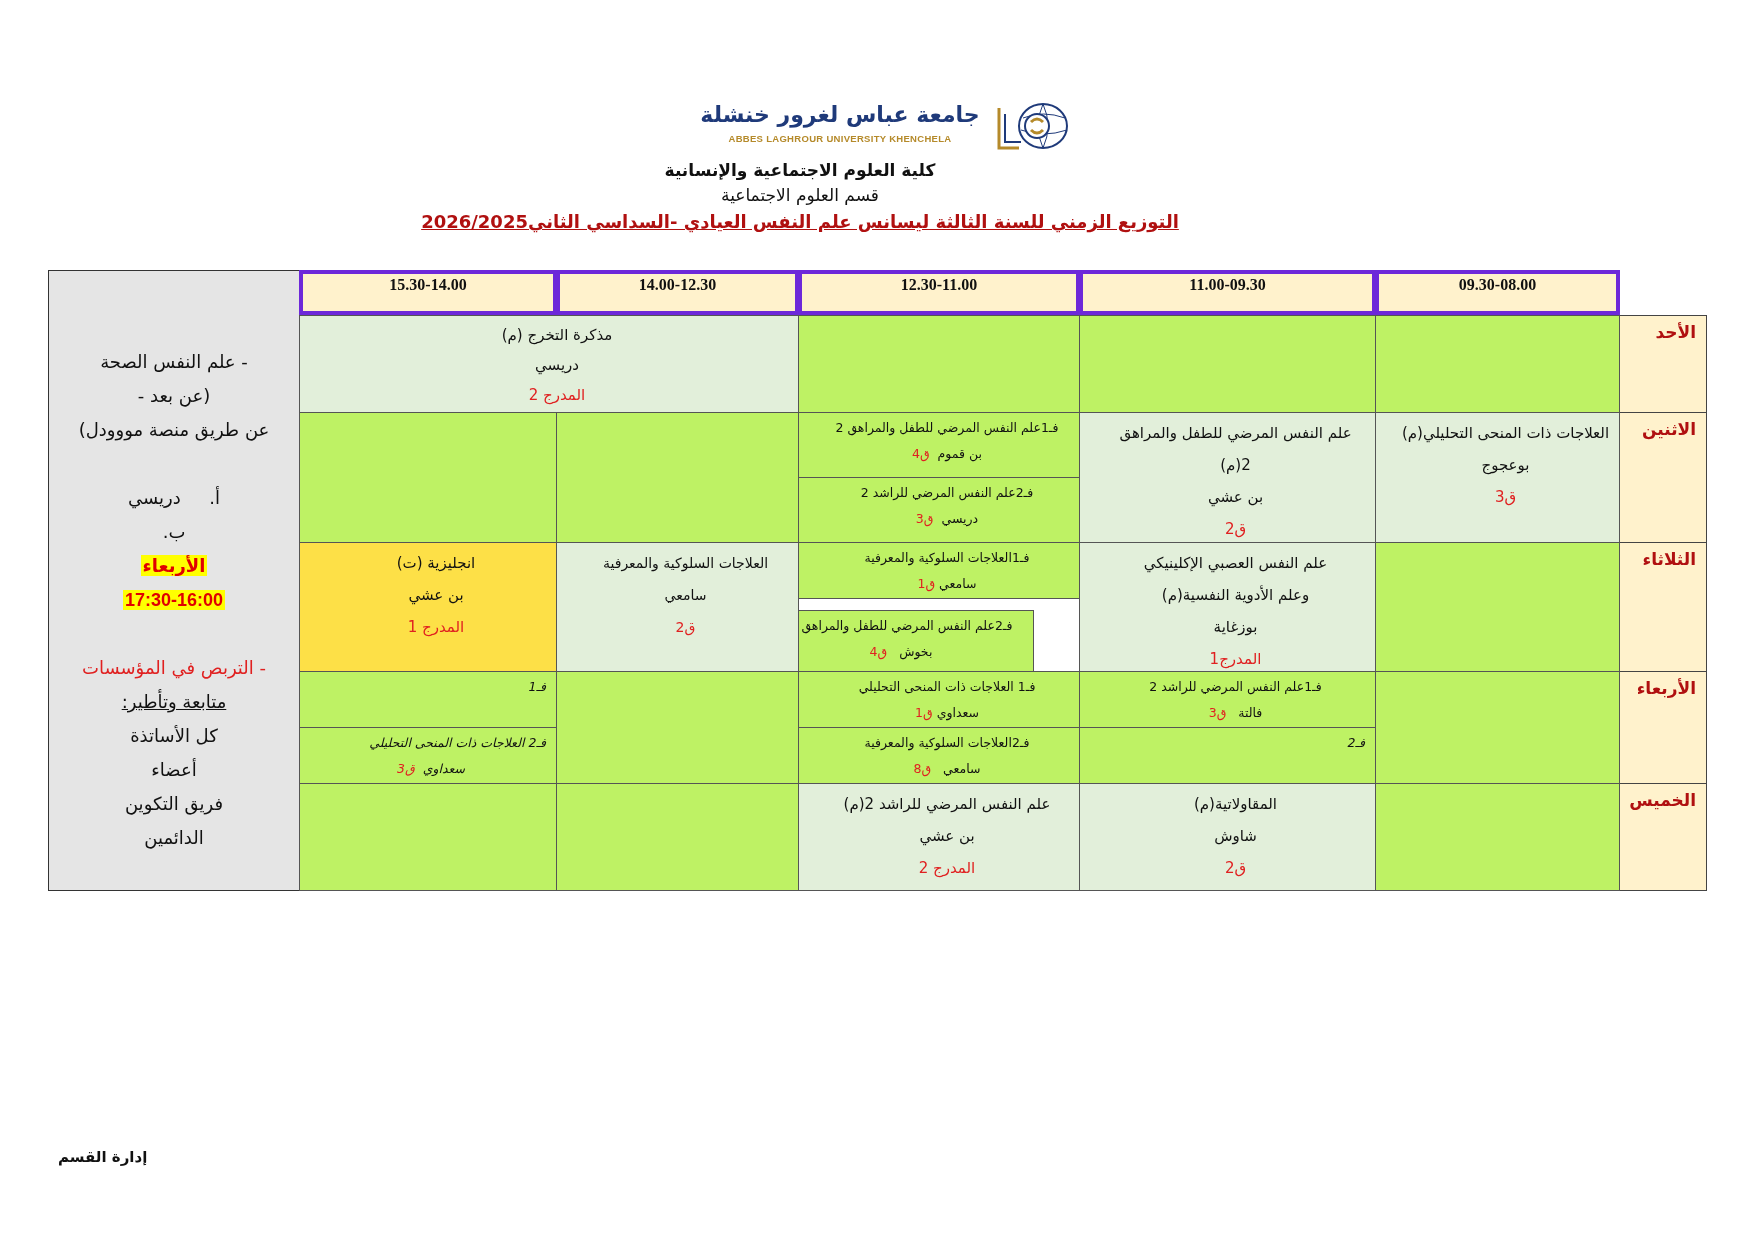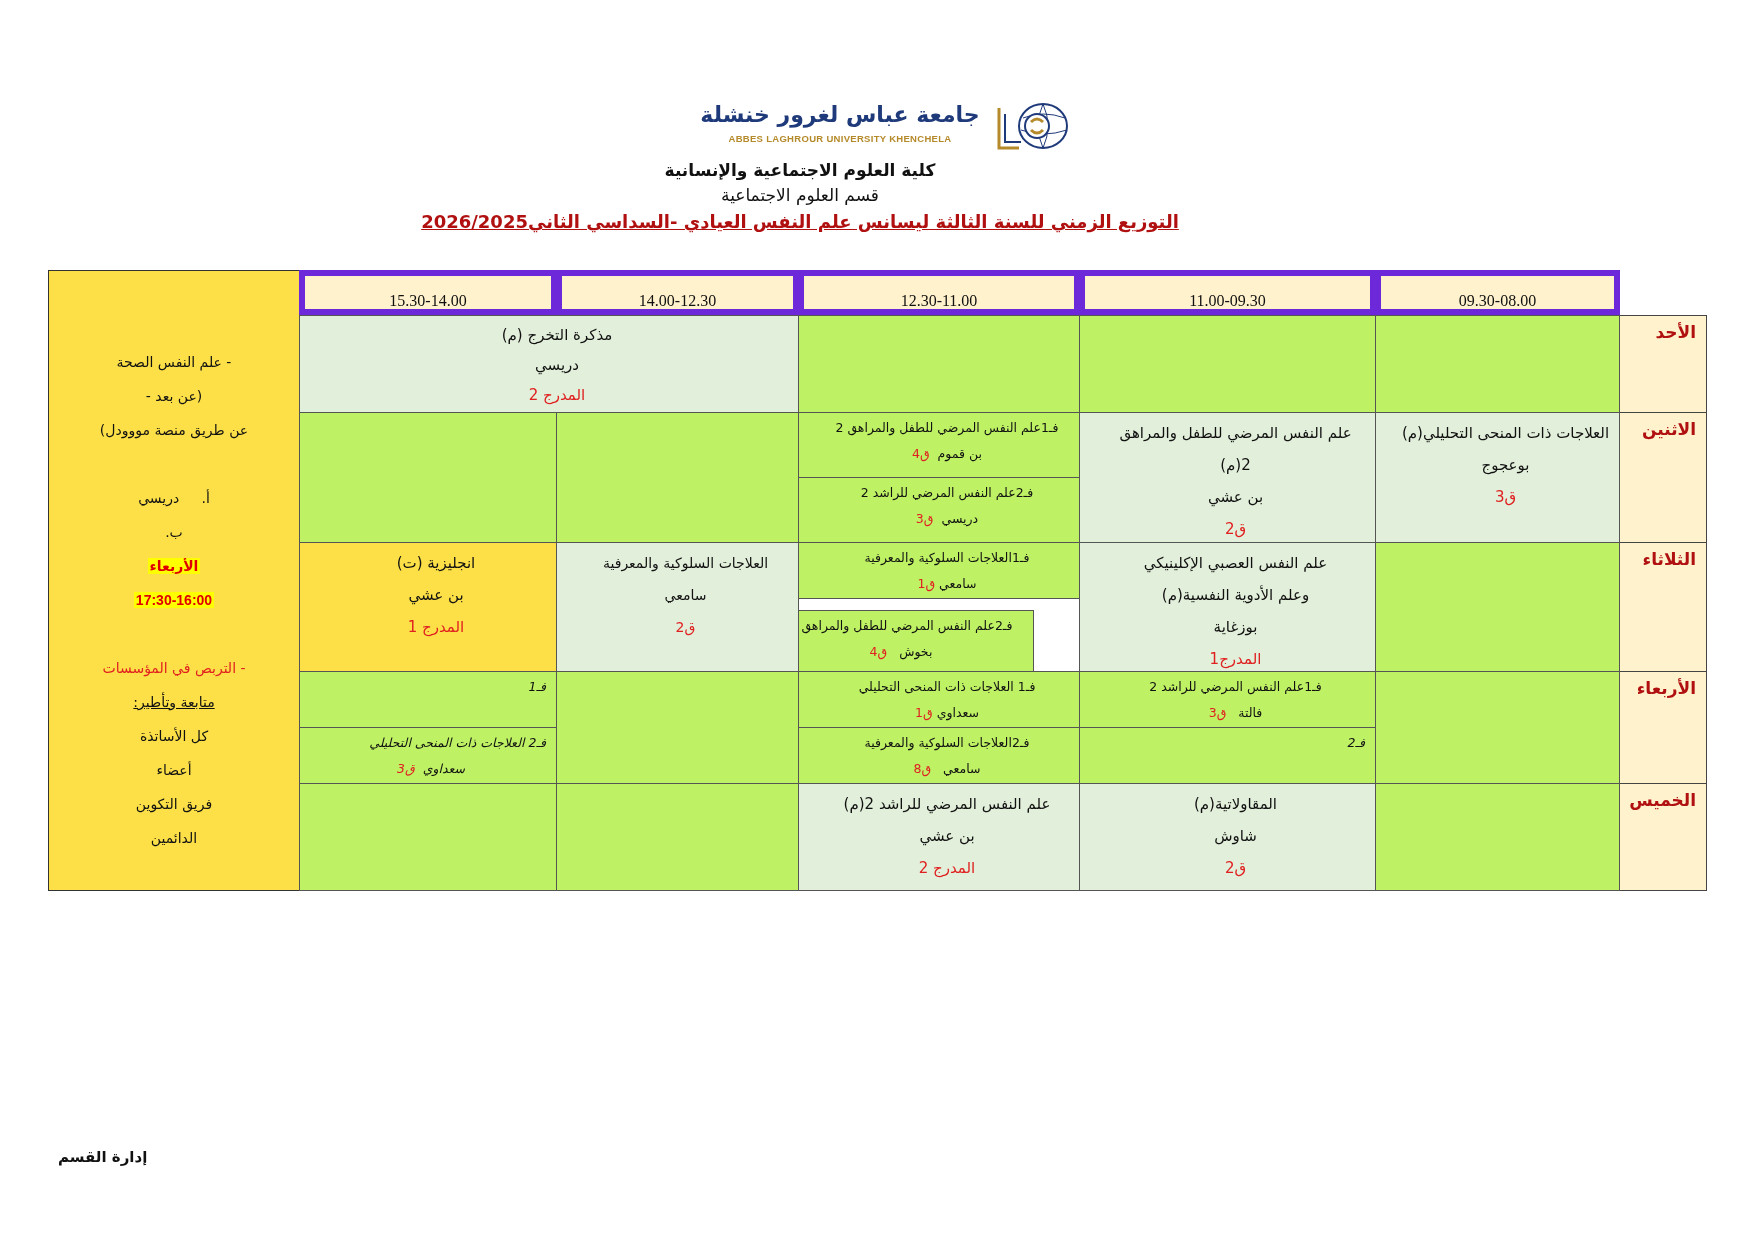"15.30-14.00" .th { border: 6px solid #6d28d9 -> 4px solid #6d28d9; font-weight: normal -> bold; padding-top: 16px -> 2px }
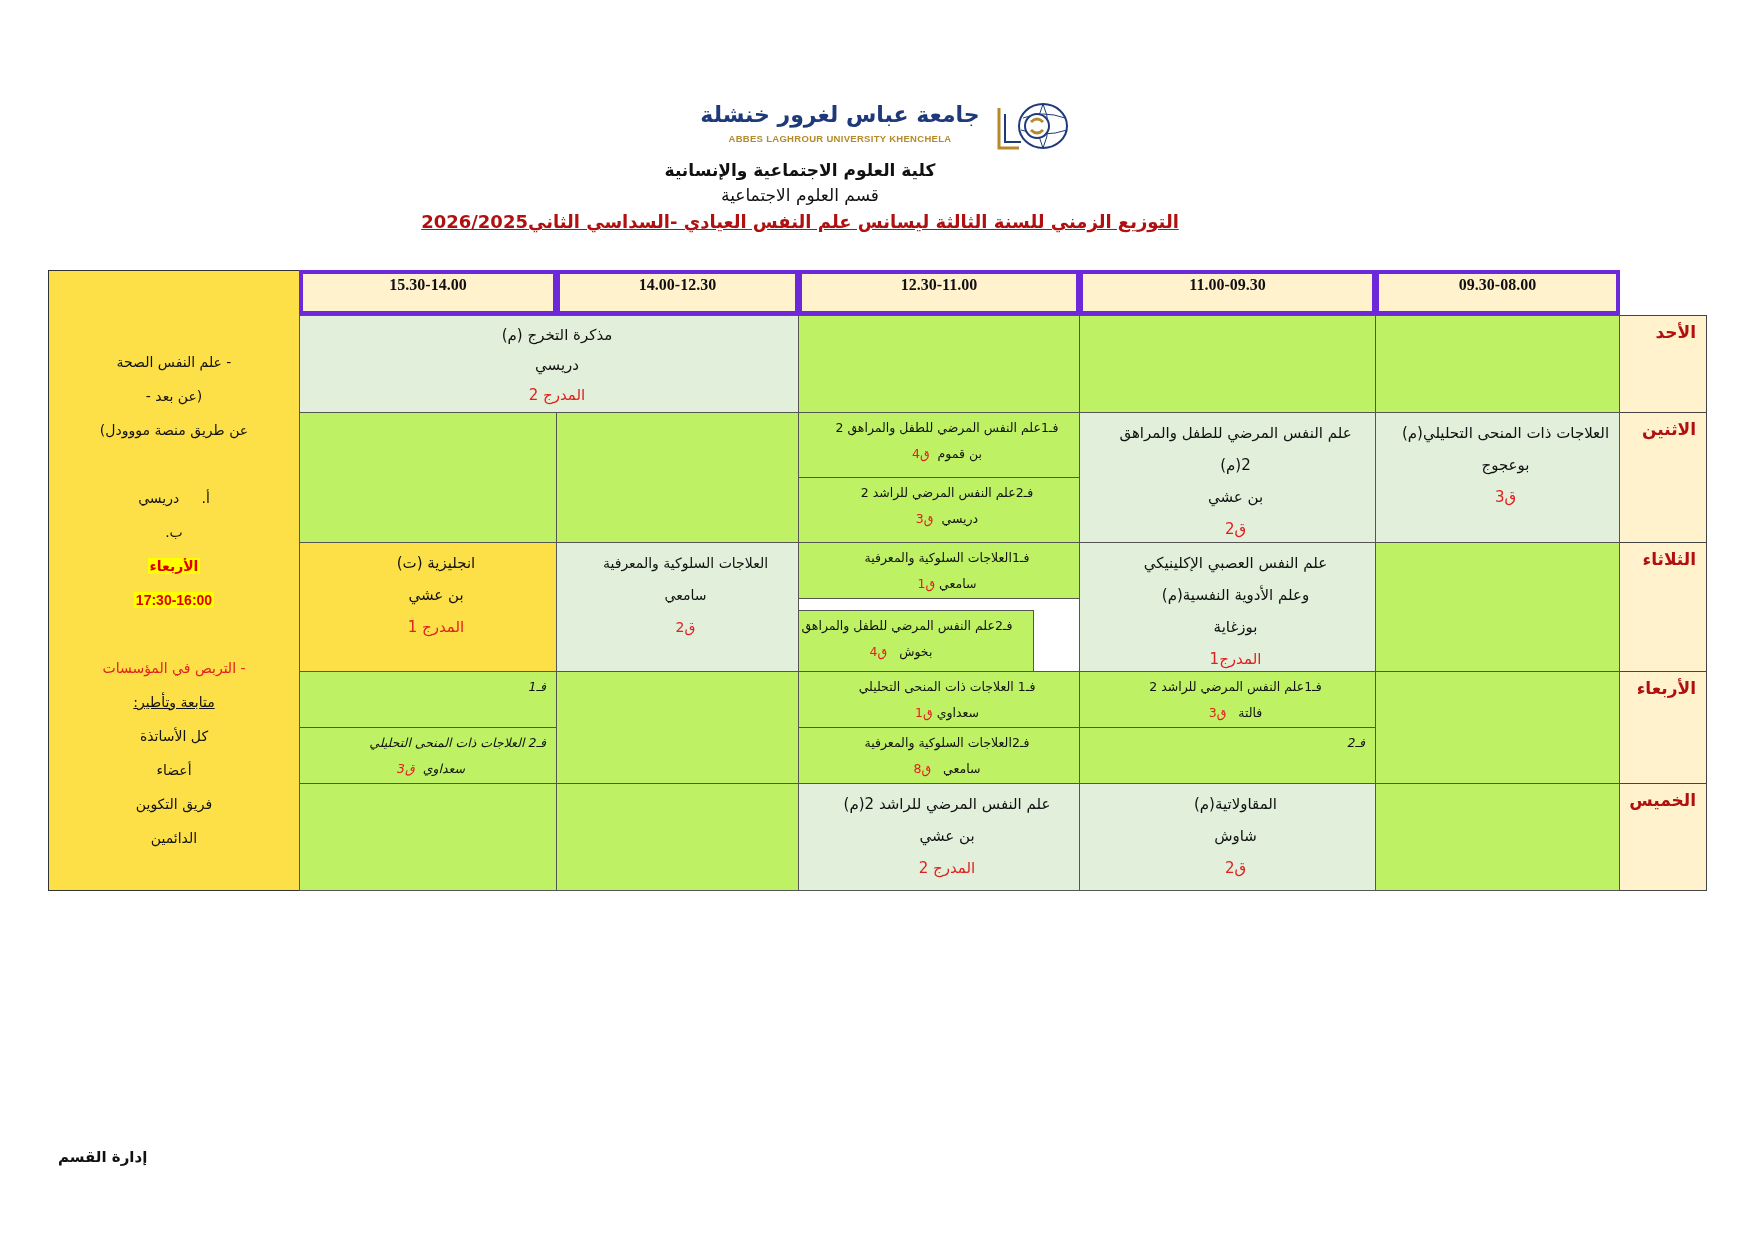"- علم النفس الصحة" .side { background: #fde047 -> #e5e5e5; font-size: 14px -> 18px }
